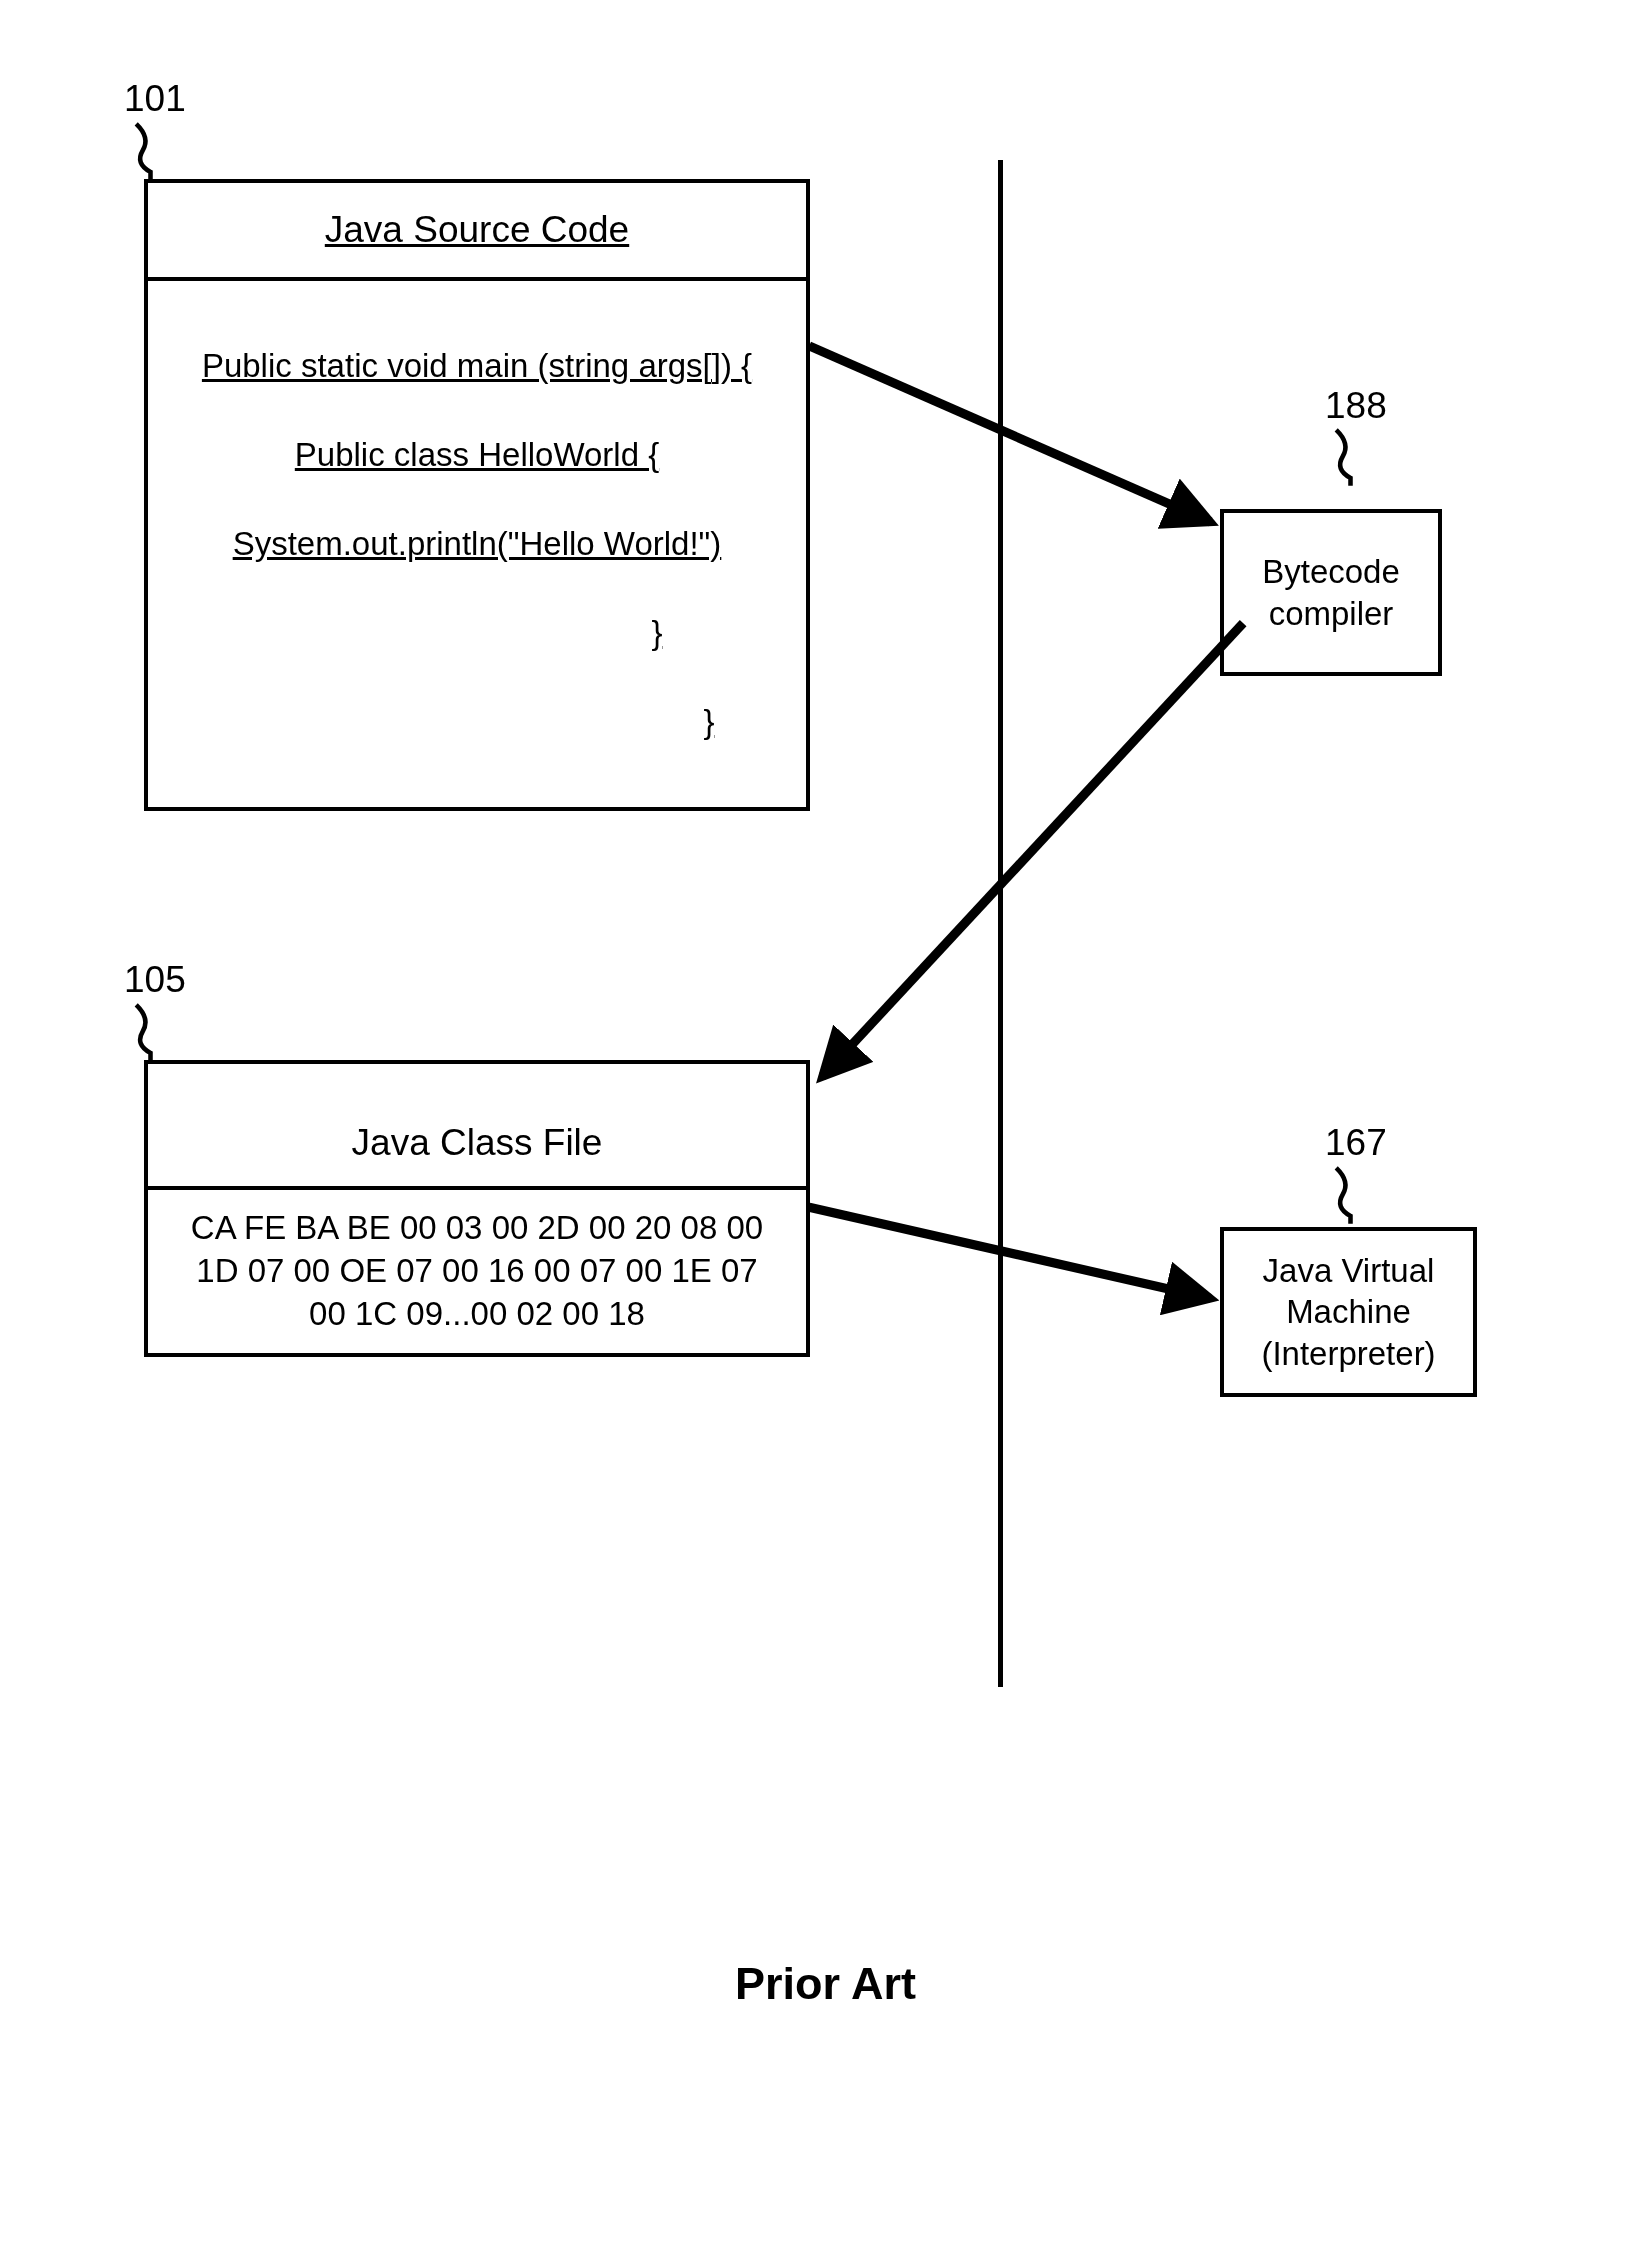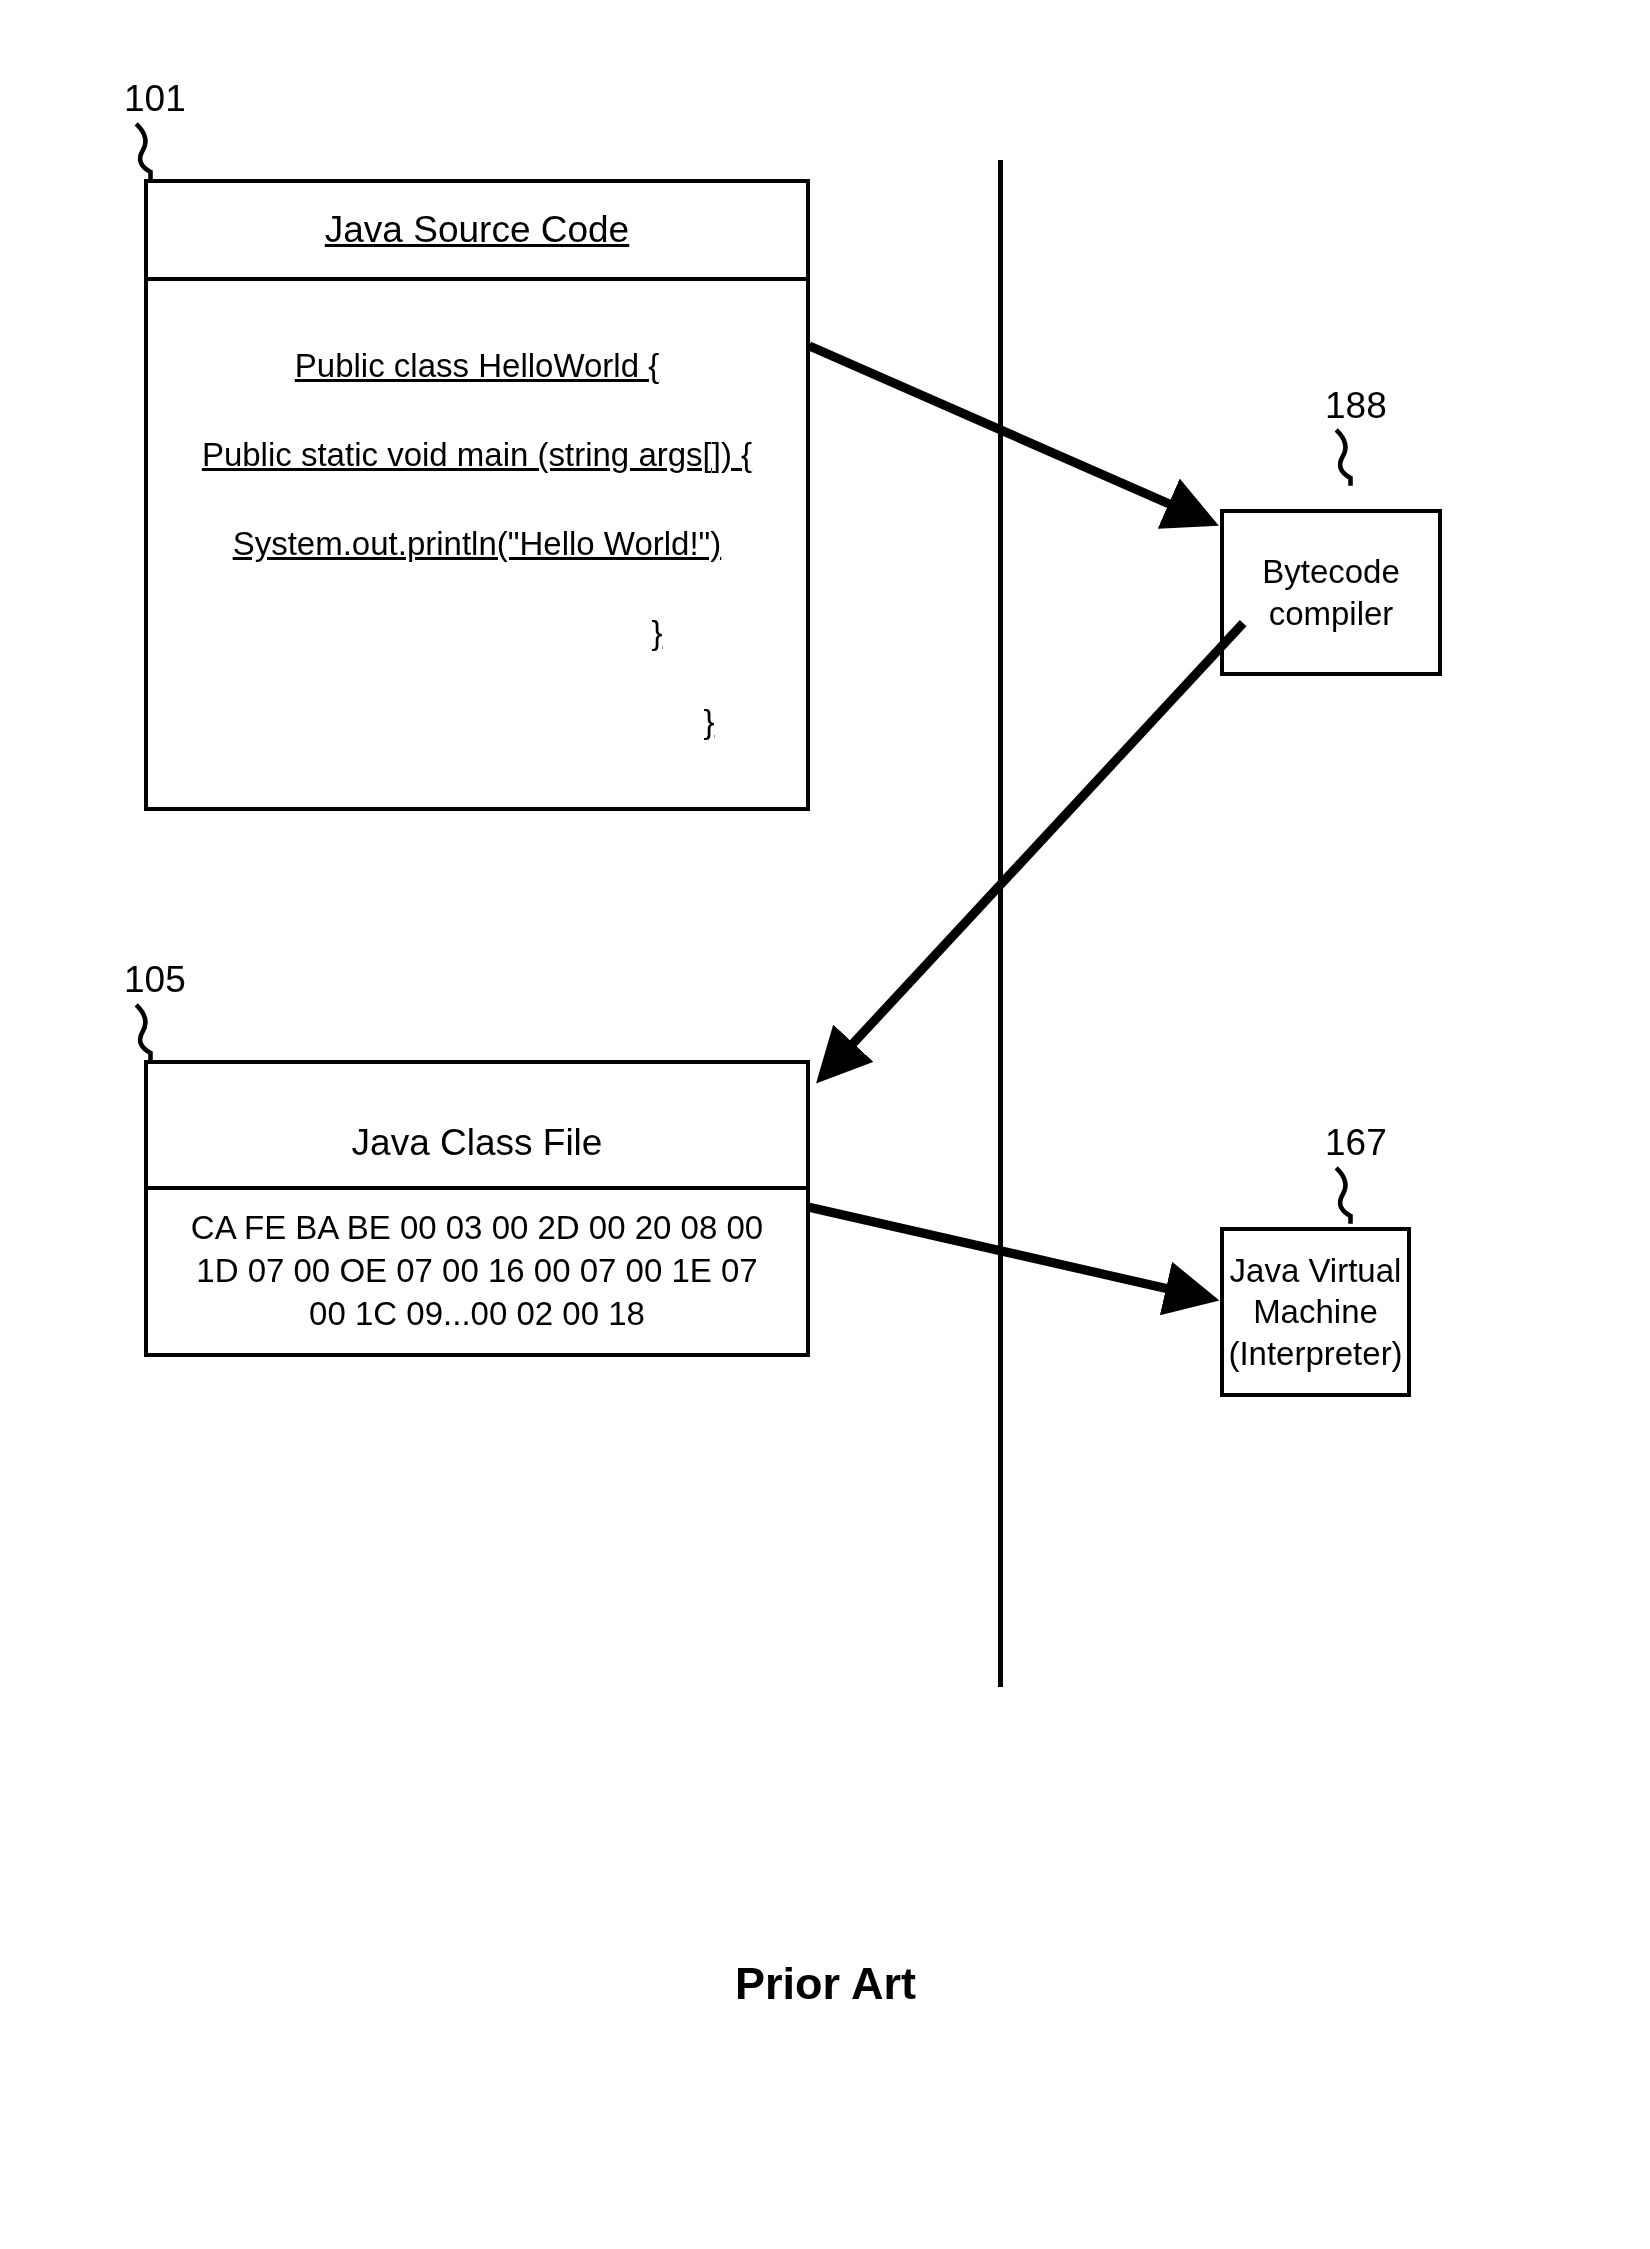"Public class HelloWorld {" div { order: before "Public static void main (string" -> after "Public static void main (string" }
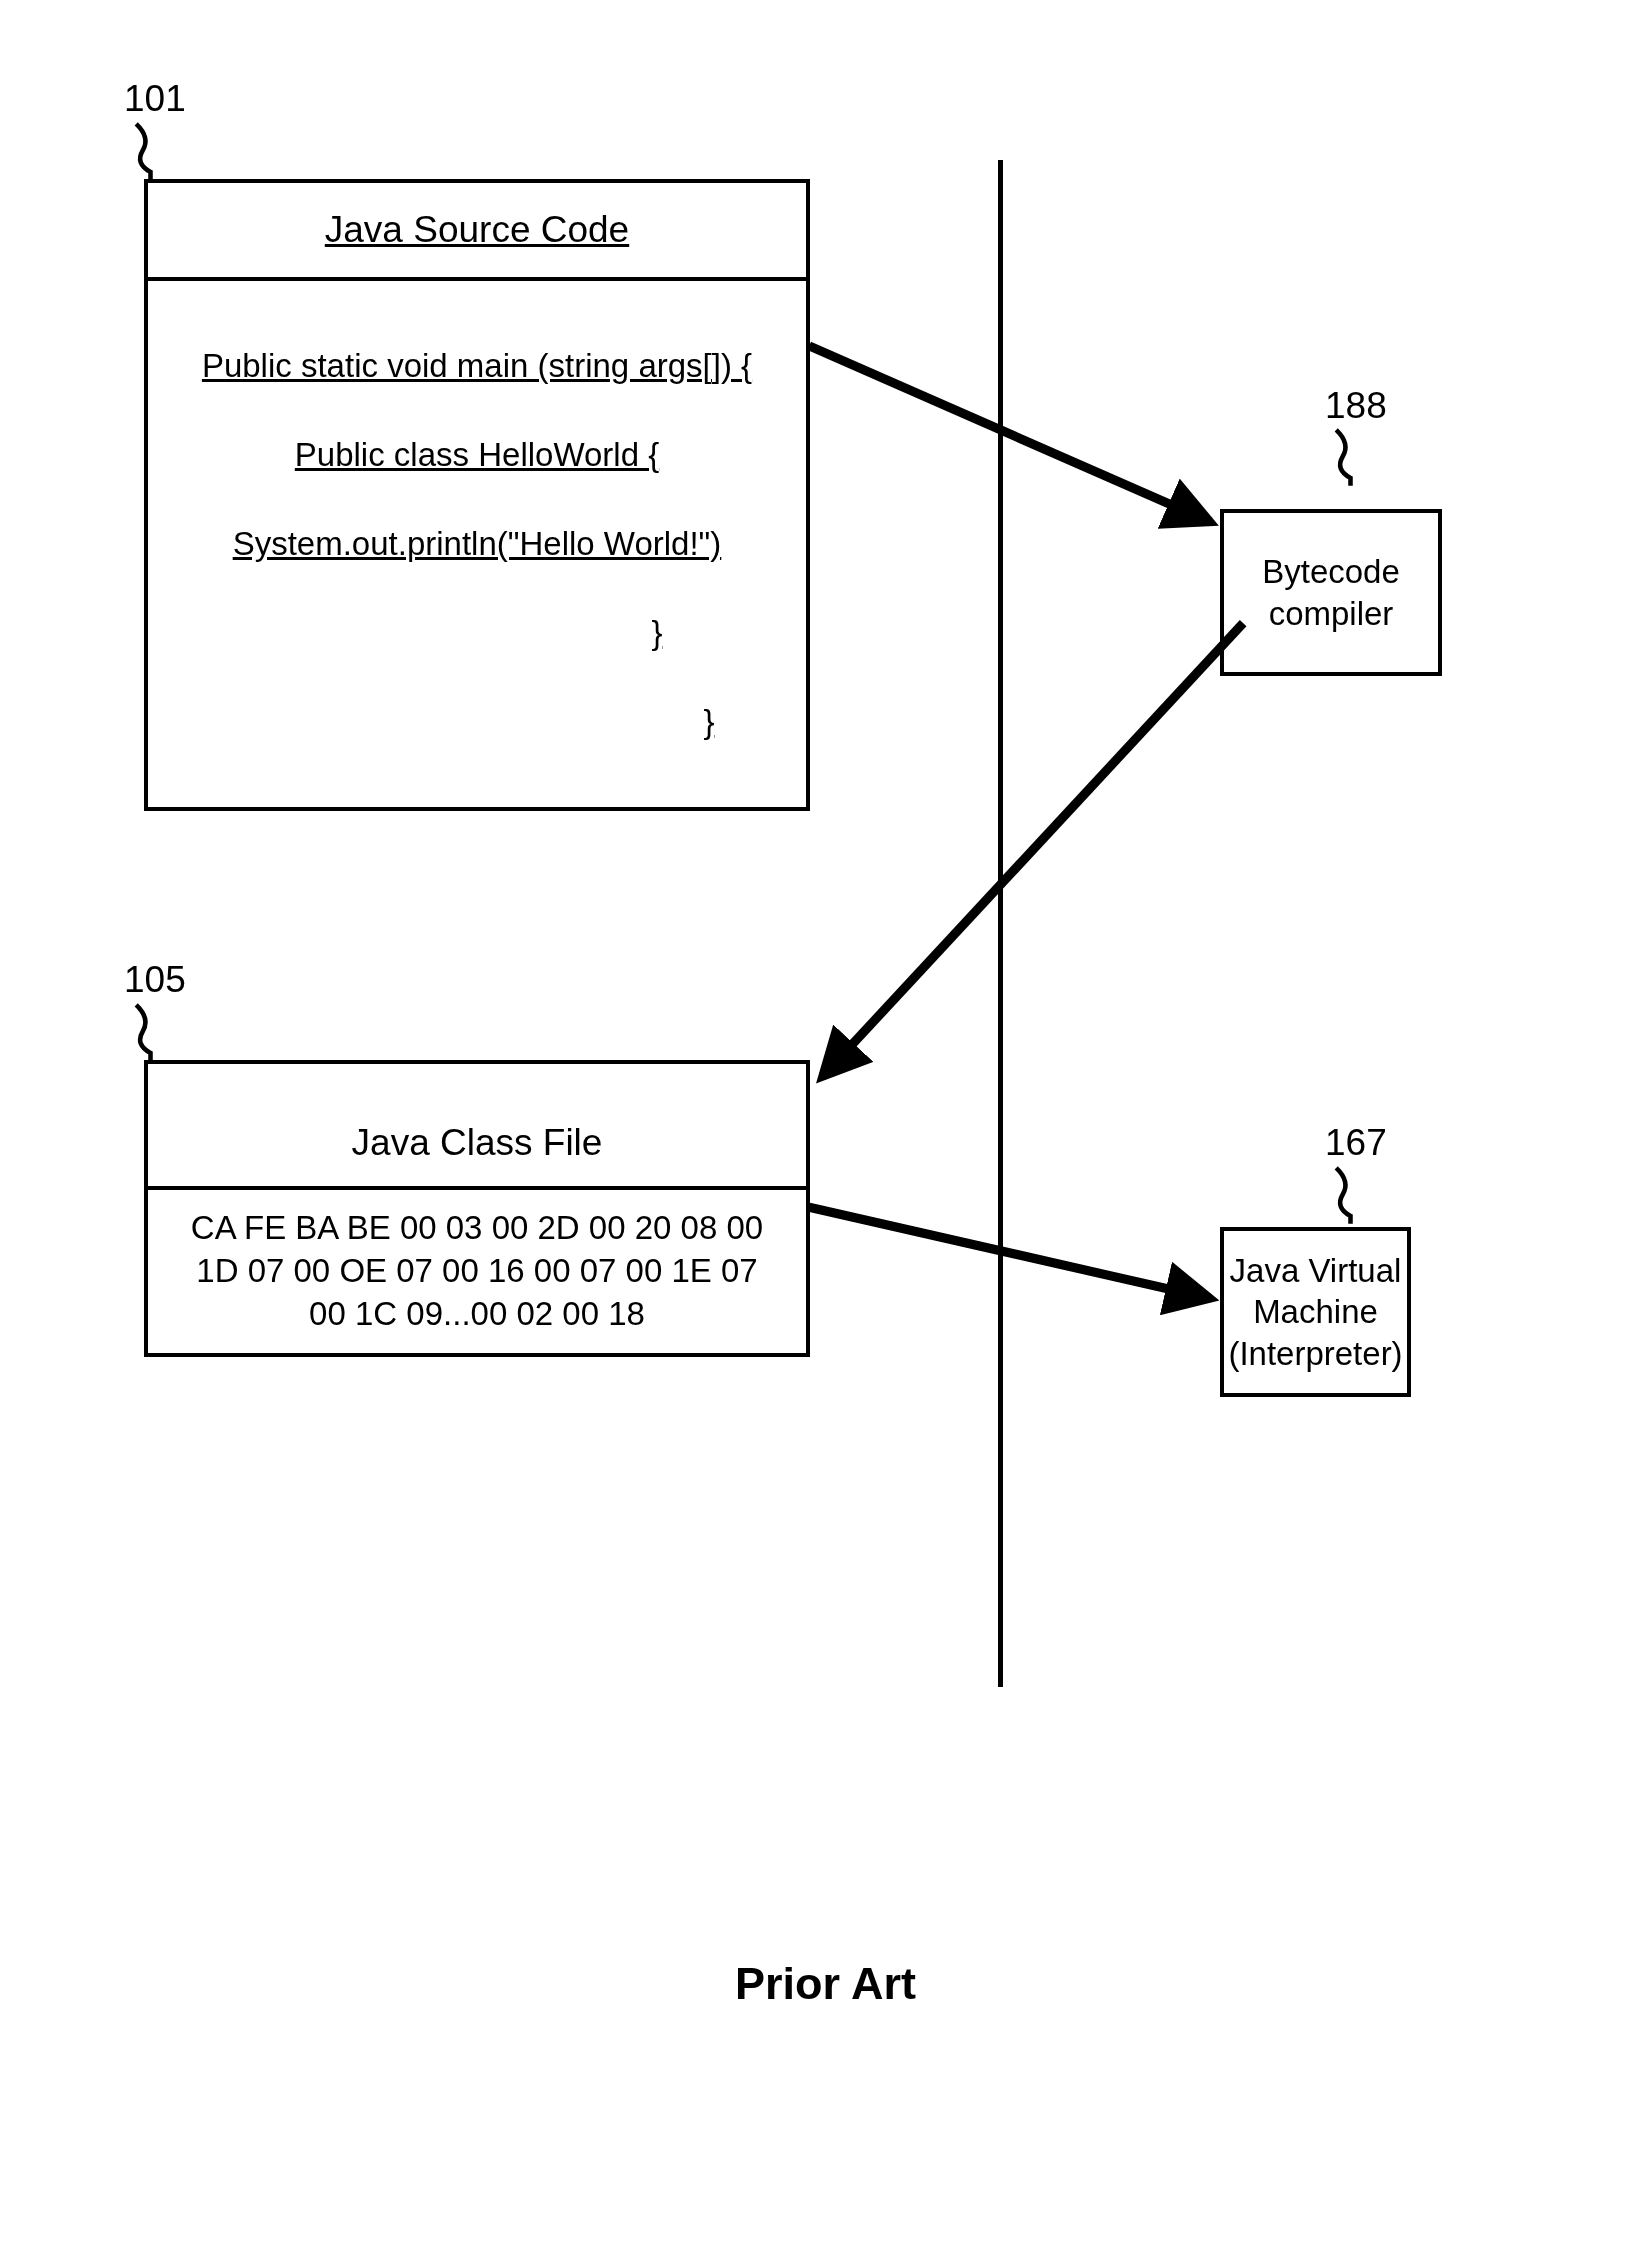"Java Virtual" div.small-box { width: 191px -> 257px }
